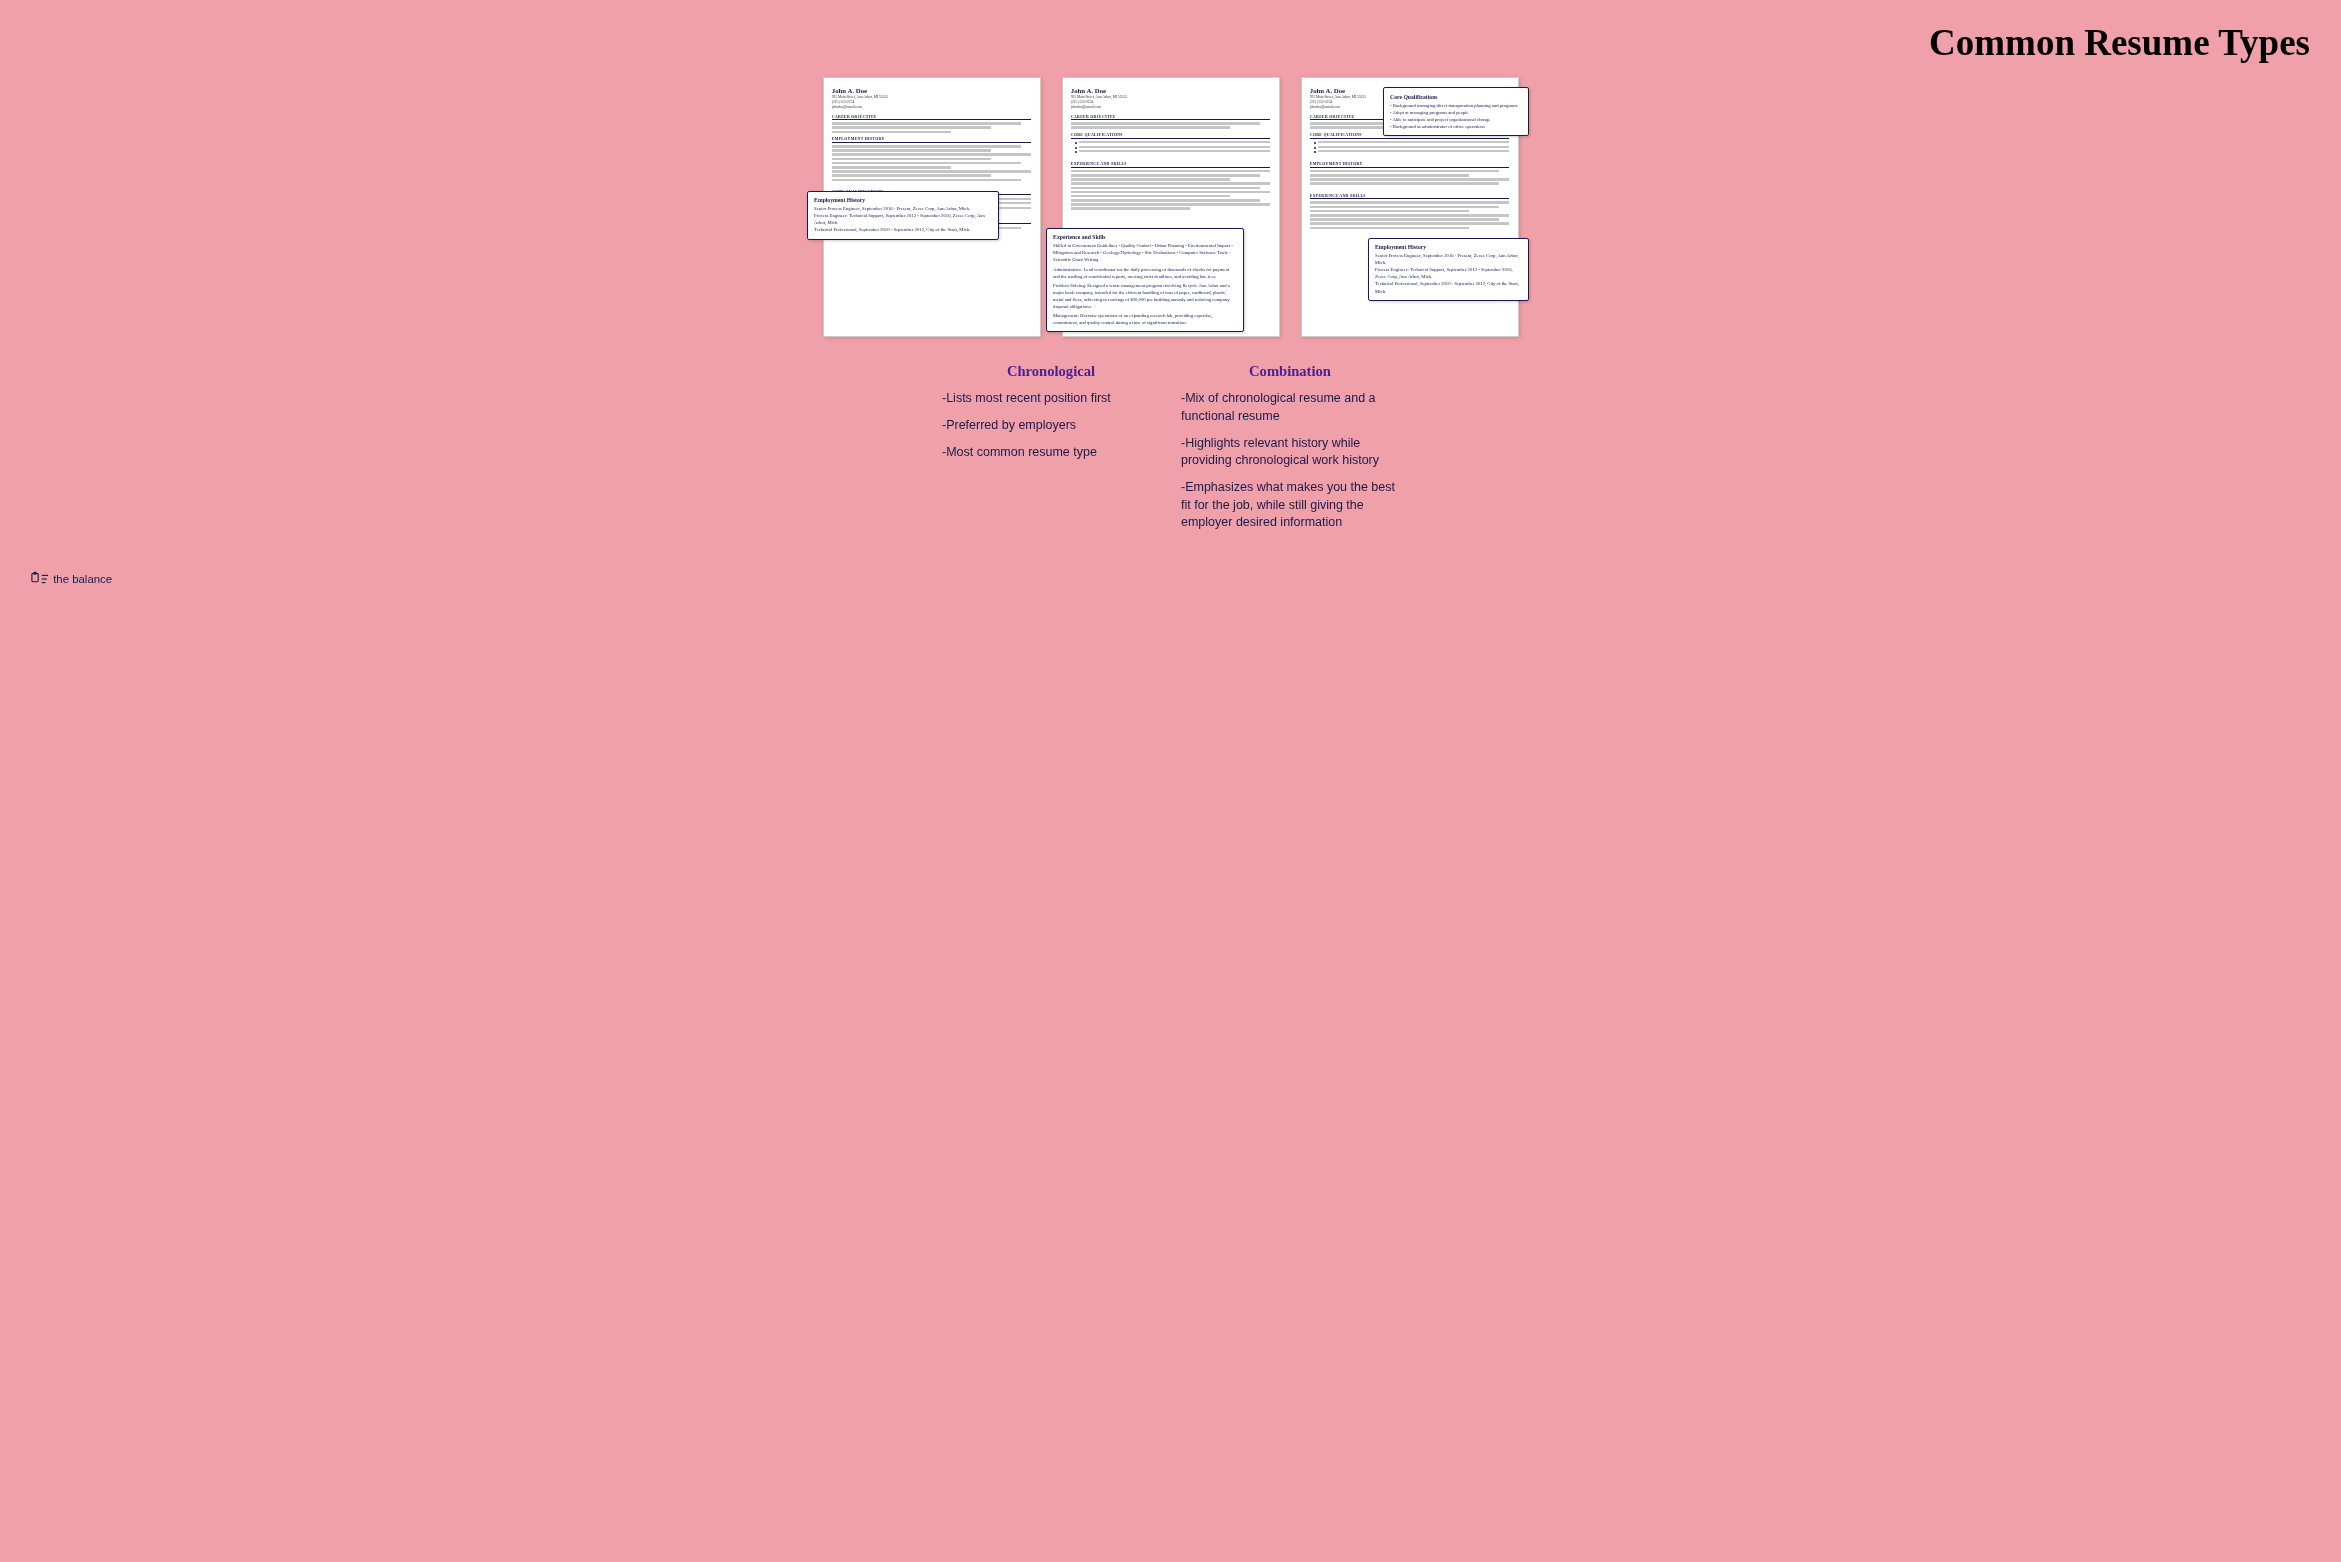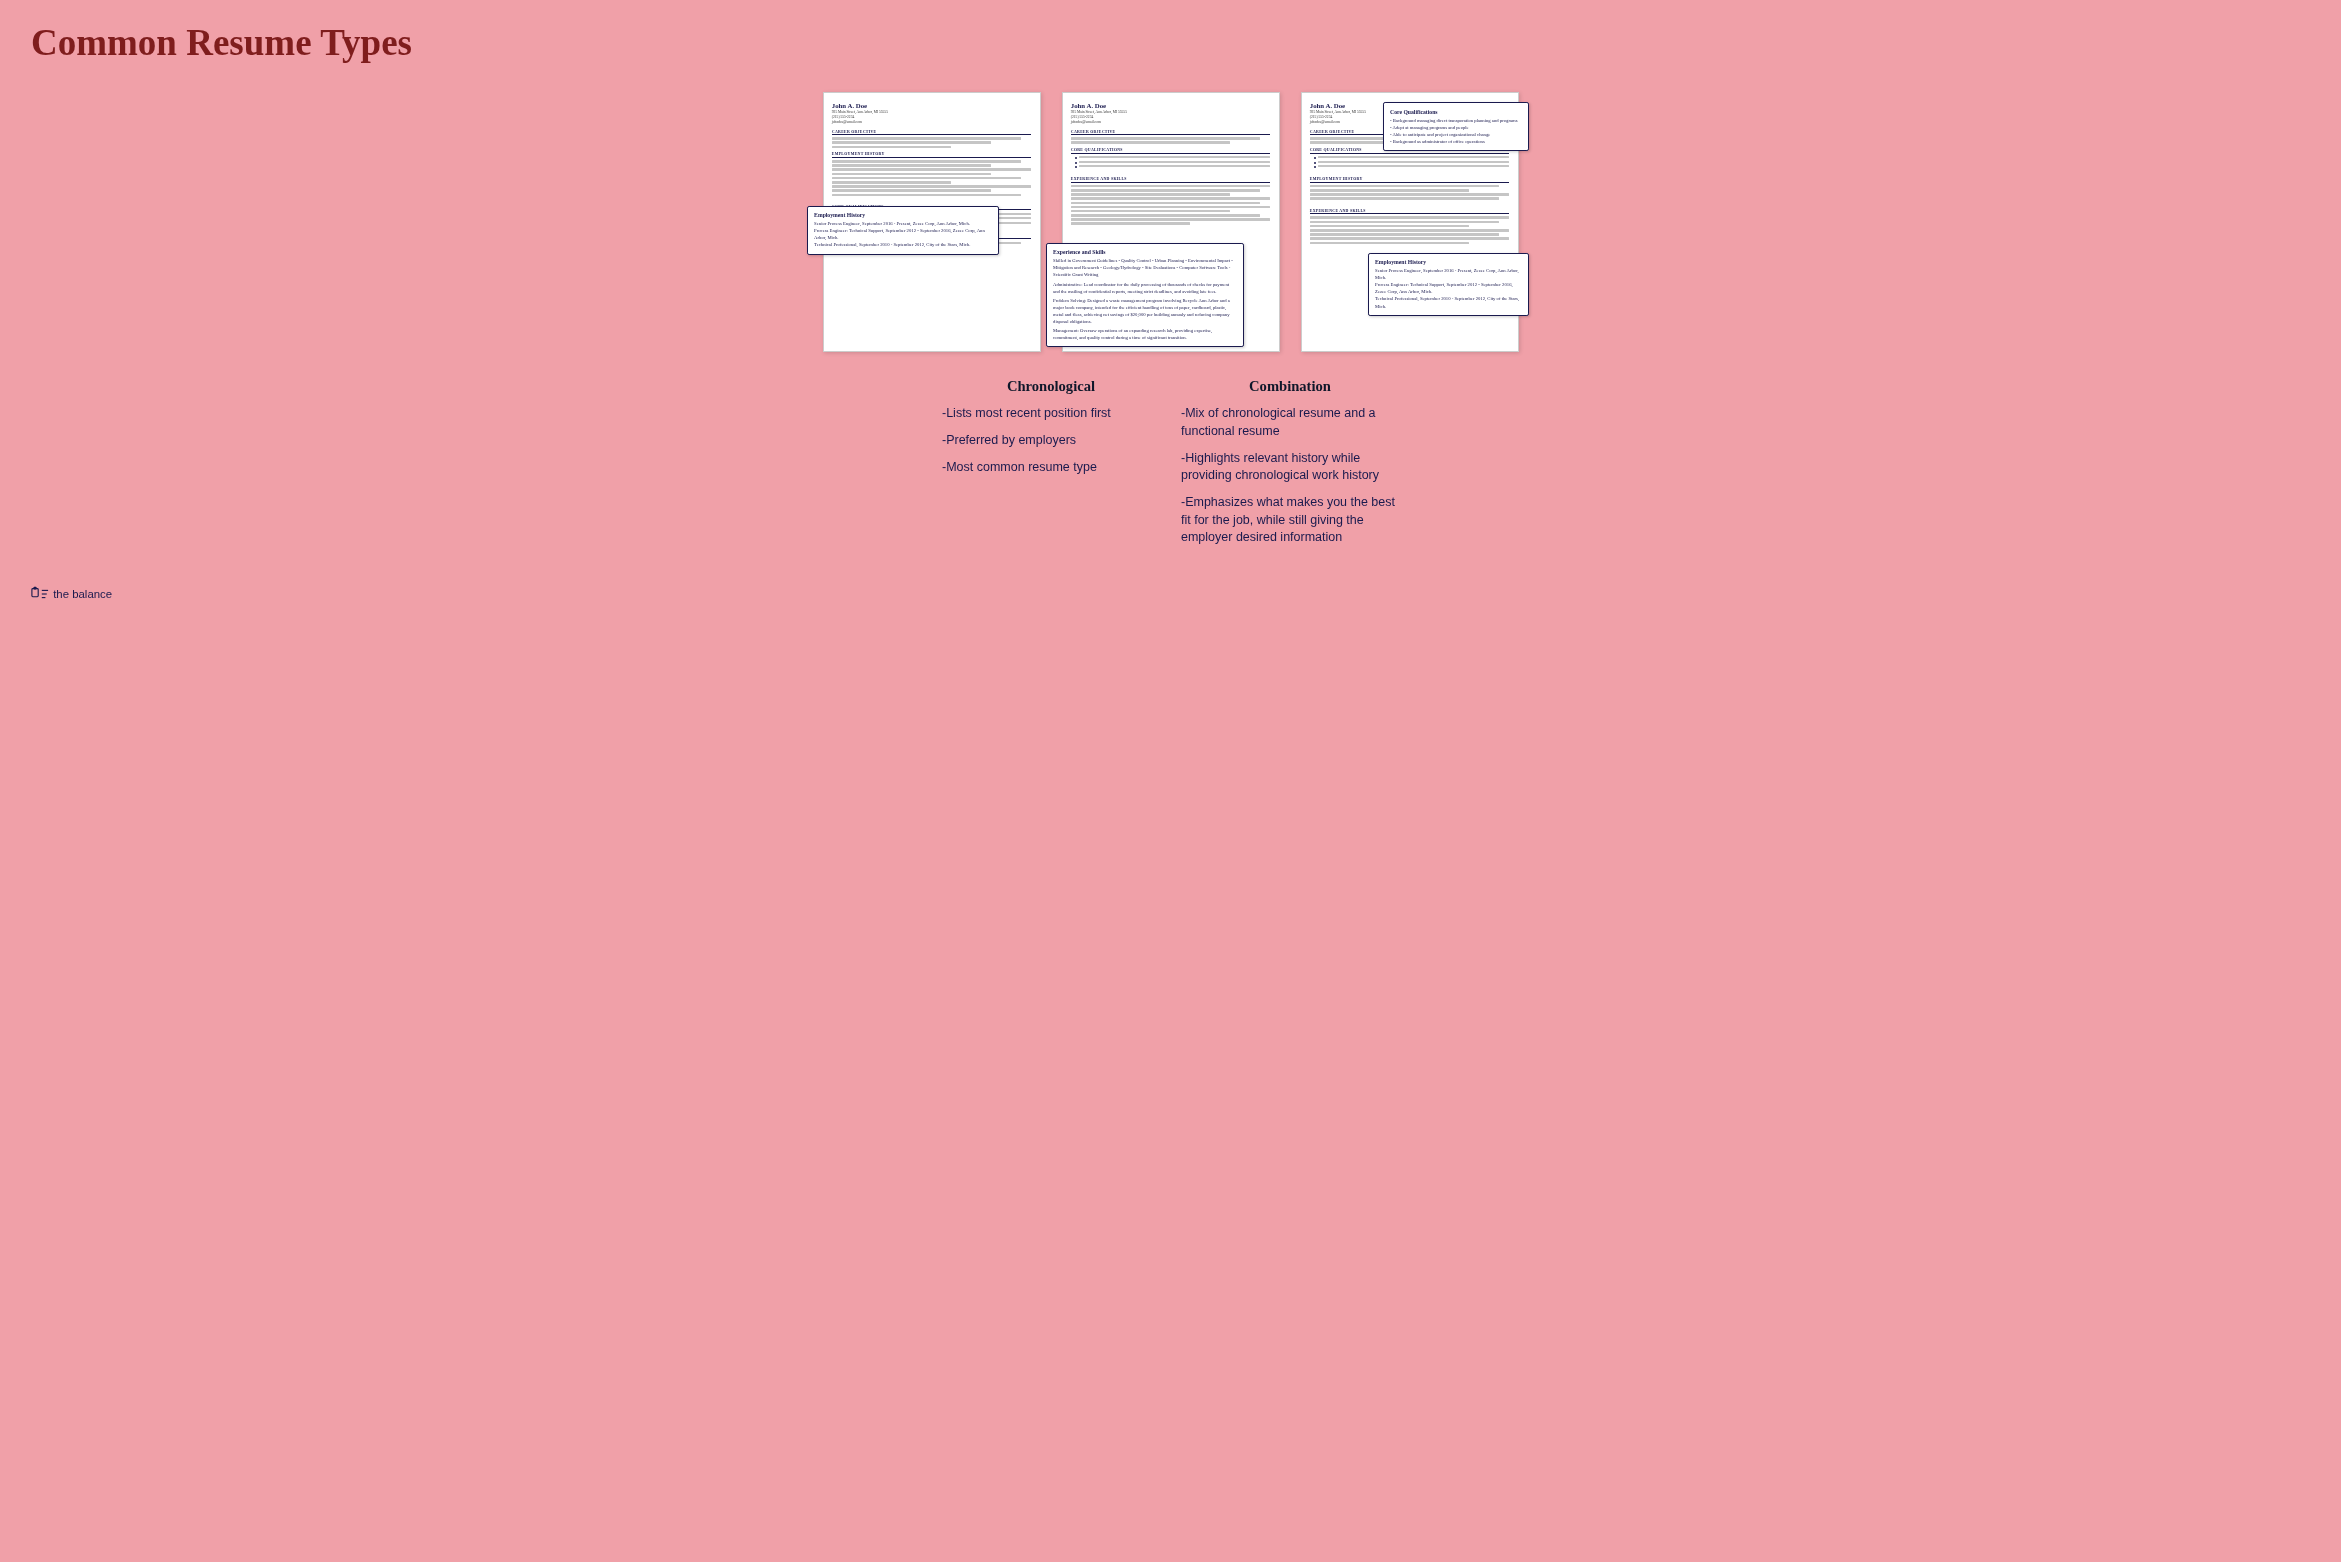"Common Resume Types" .page-title { color: #7f1d1d -> #000000; margin-bottom: 28px -> 13px; text-align: left -> right }
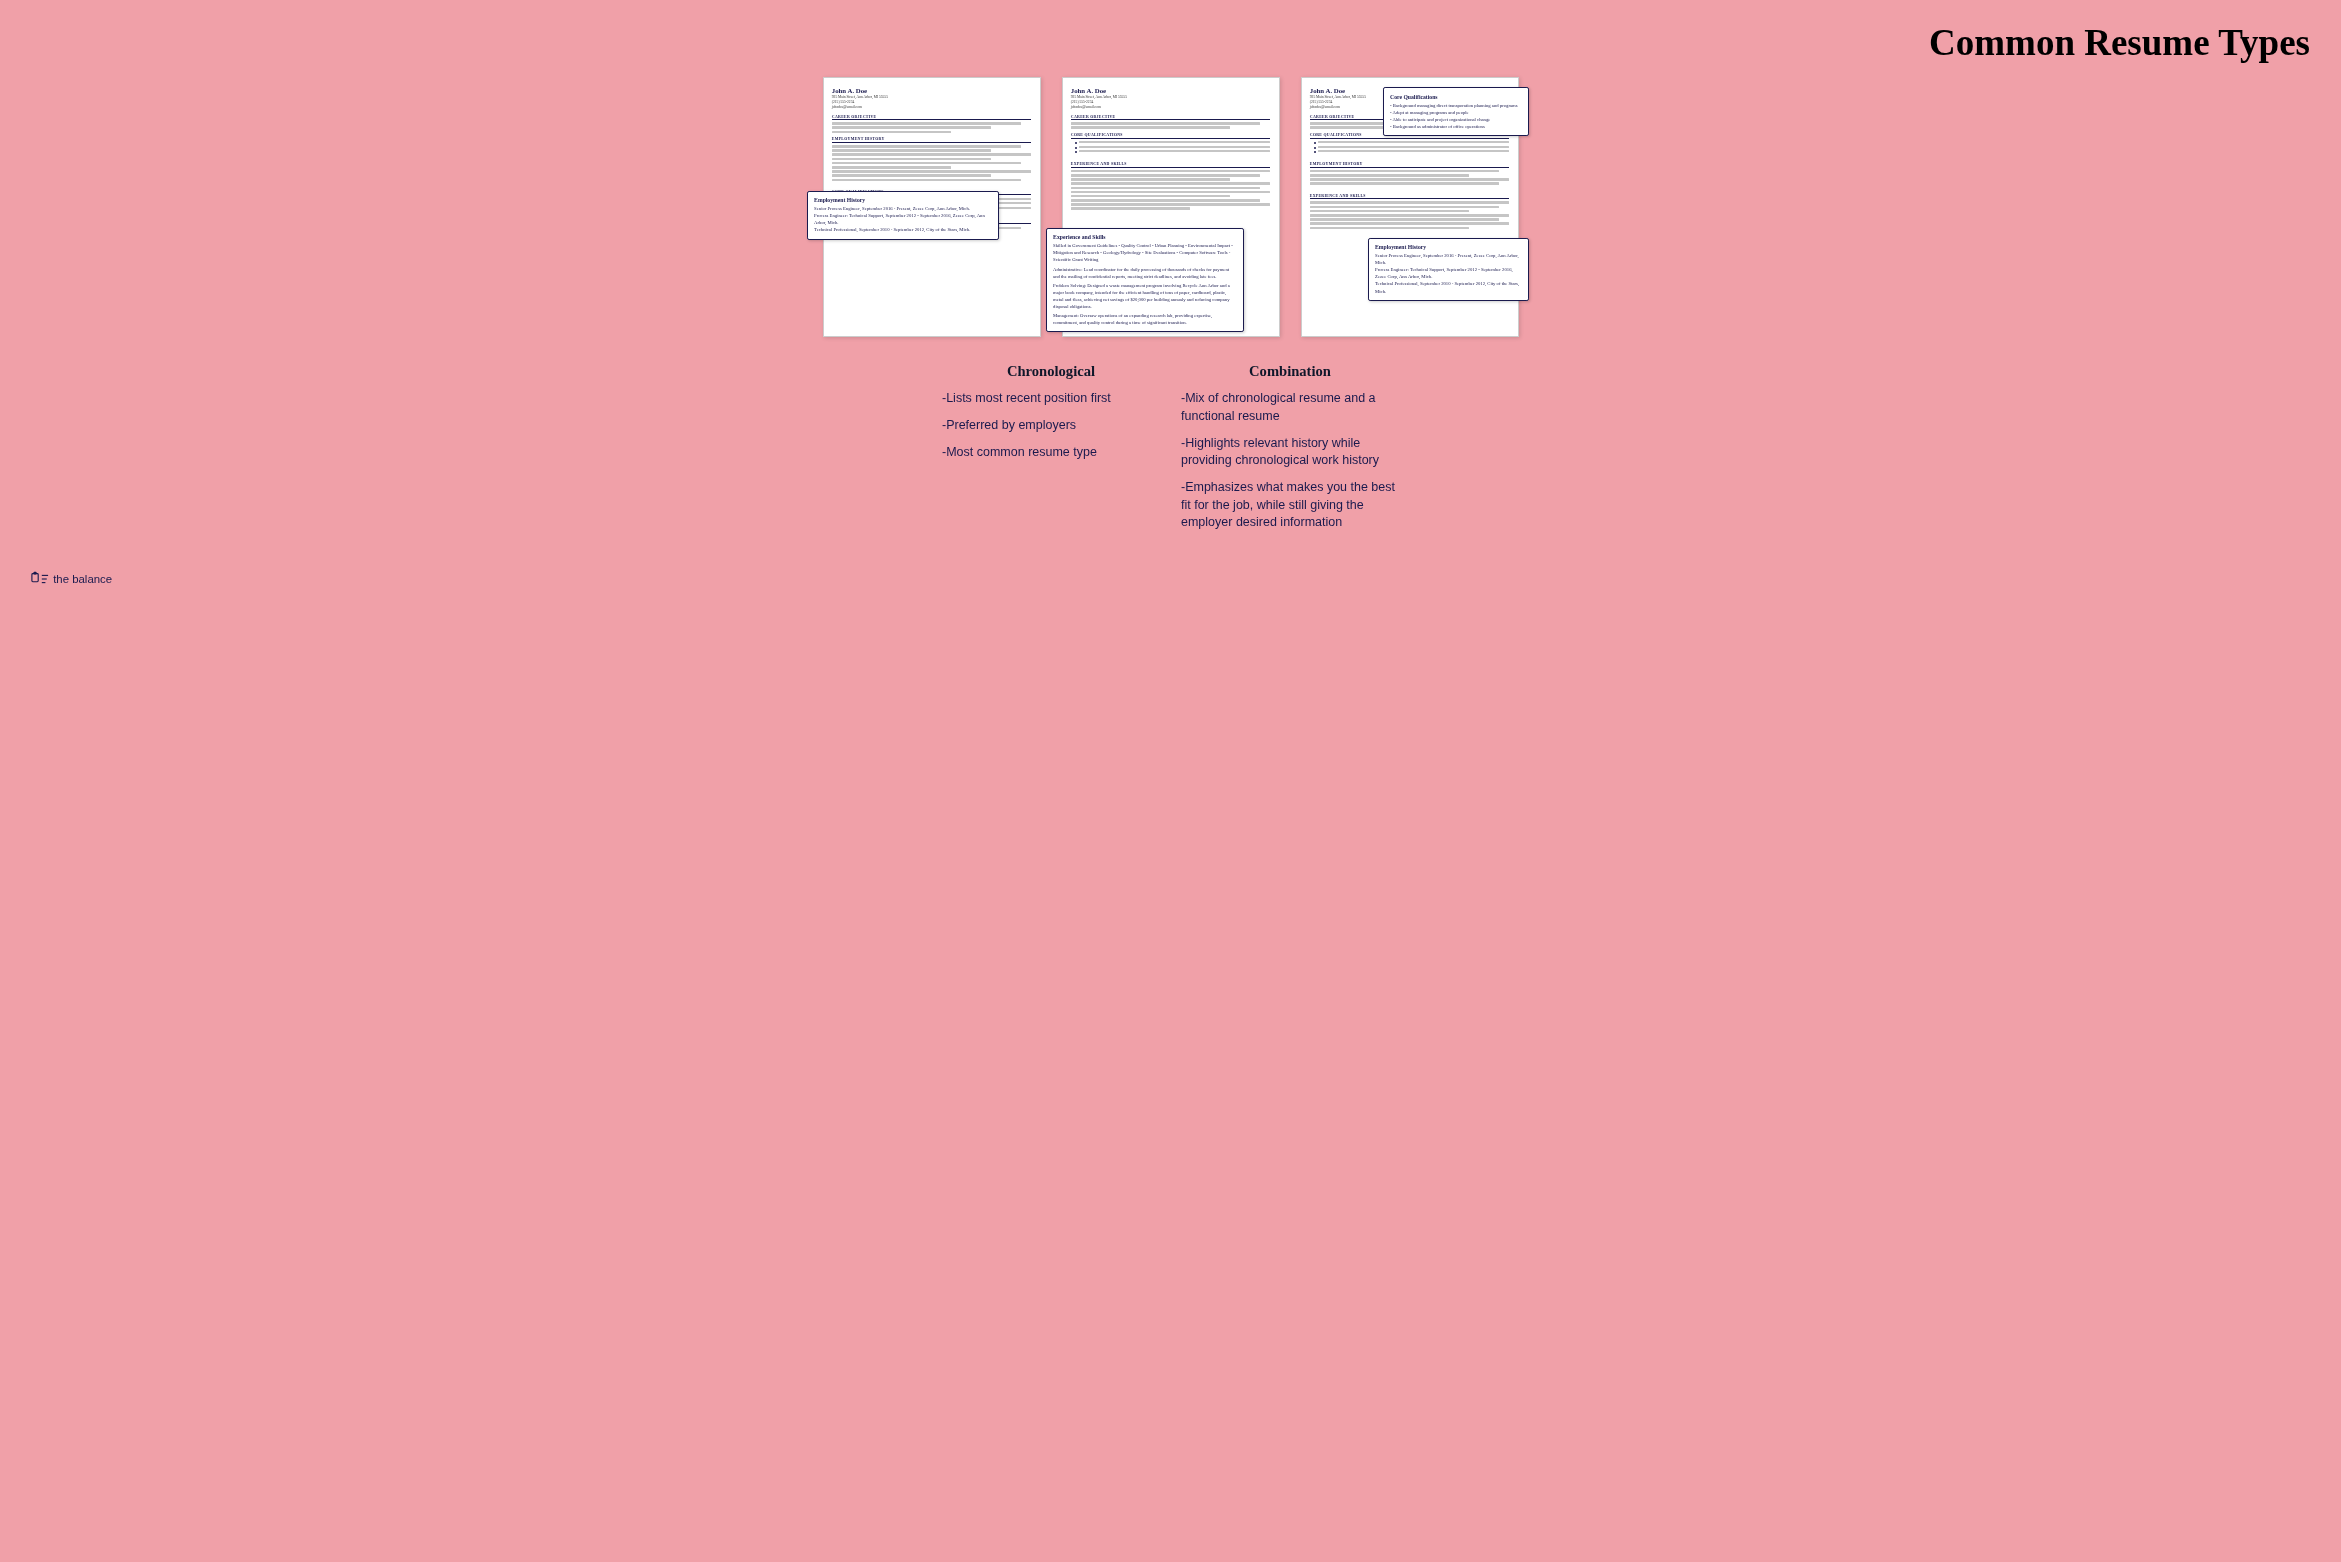"Chronological" .desc-title { color: #0f172a -> #4c1d95 }
